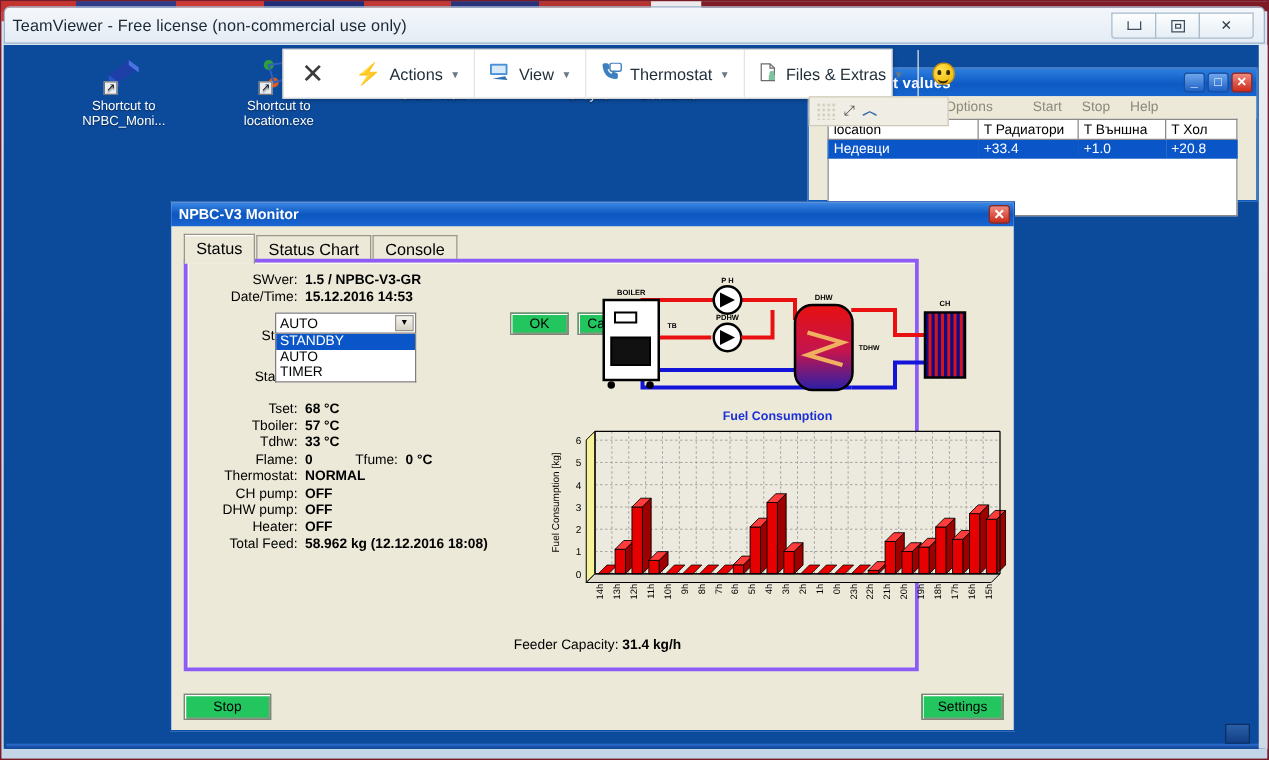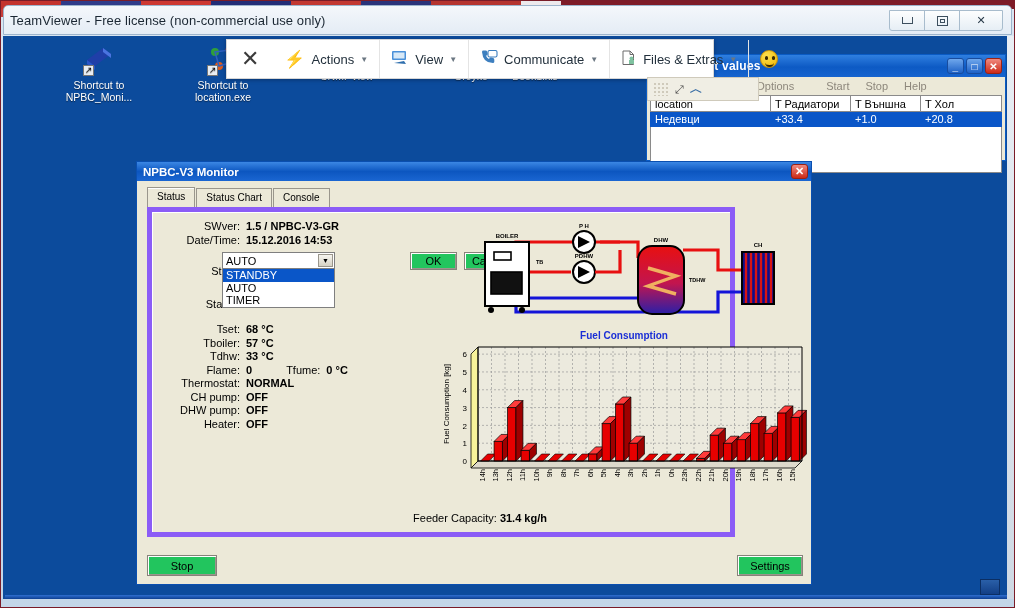"Communicate" span { text: Communicate -> Thermostat }
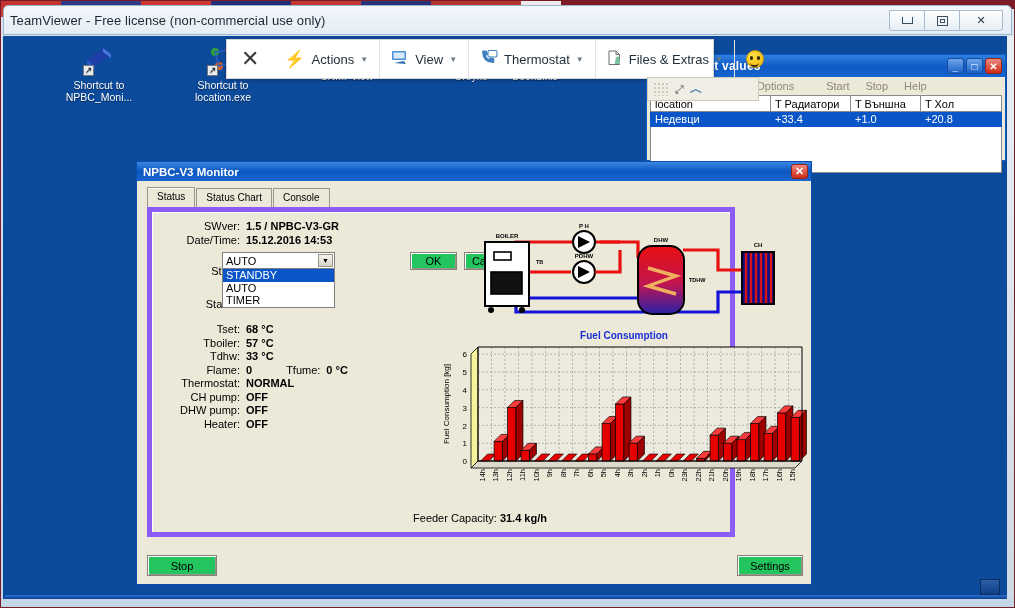"location" div { padding: 0 3px -> 0 15px }
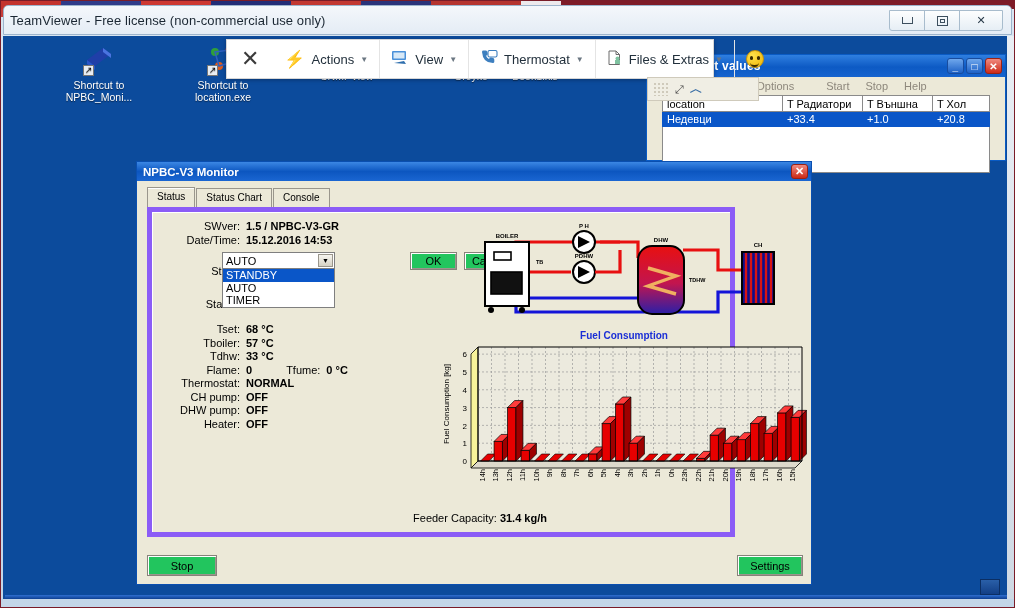"Status" .tabs { font-size: 10px -> 13px }
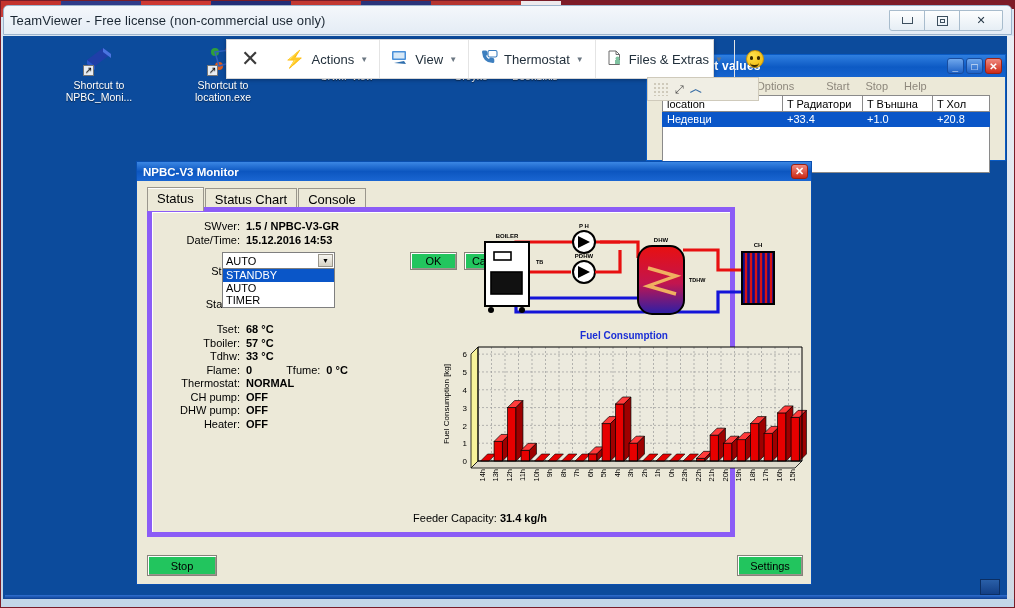"SWver:" .panel { border: 5px solid #8b5cf6 -> 3px solid #8b5cf6 }
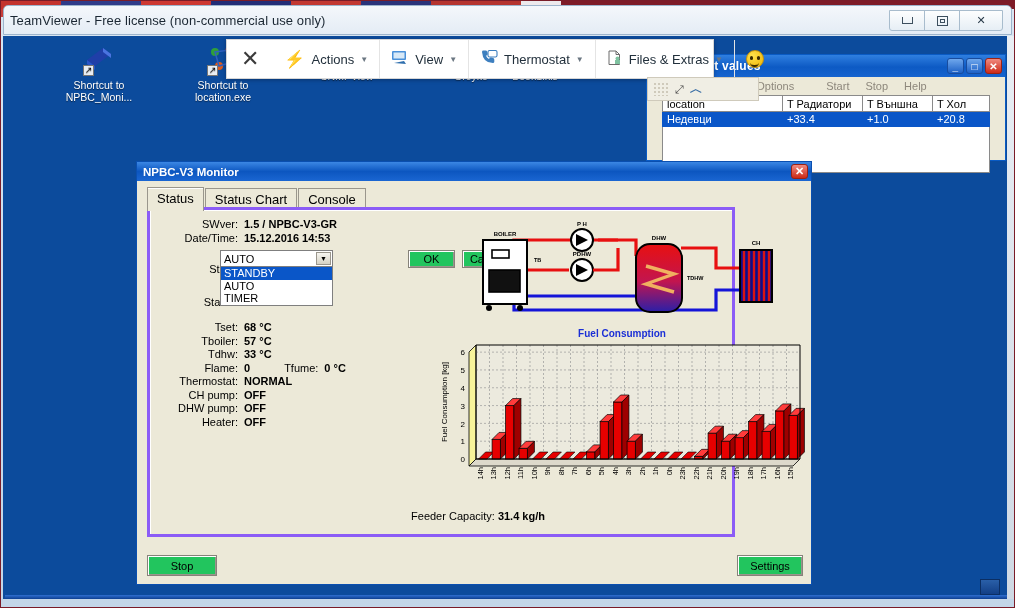"Total Feed:" div.frow { html: none -> <div> <span>Total Feed:</span> <span>58.962 kg (12.12.2016 18:08)</span> </div> }
